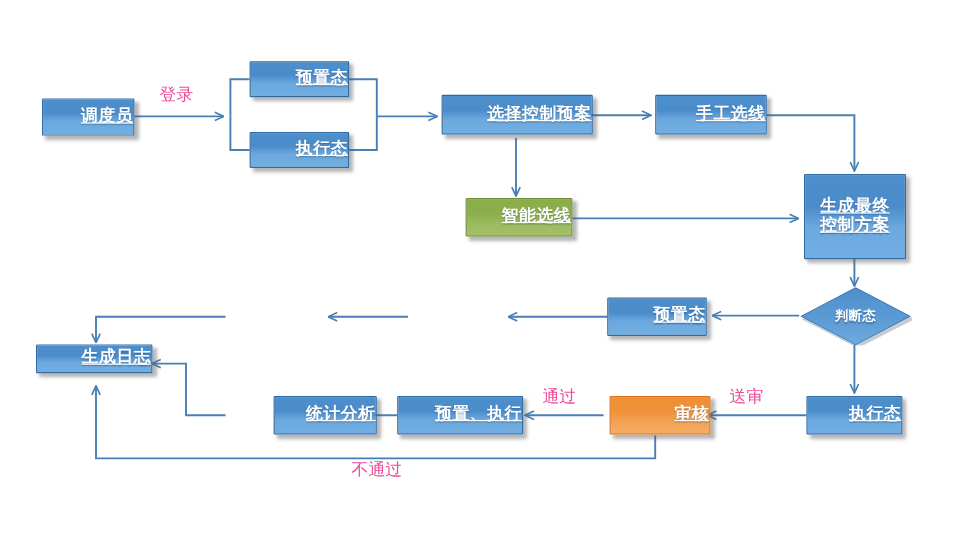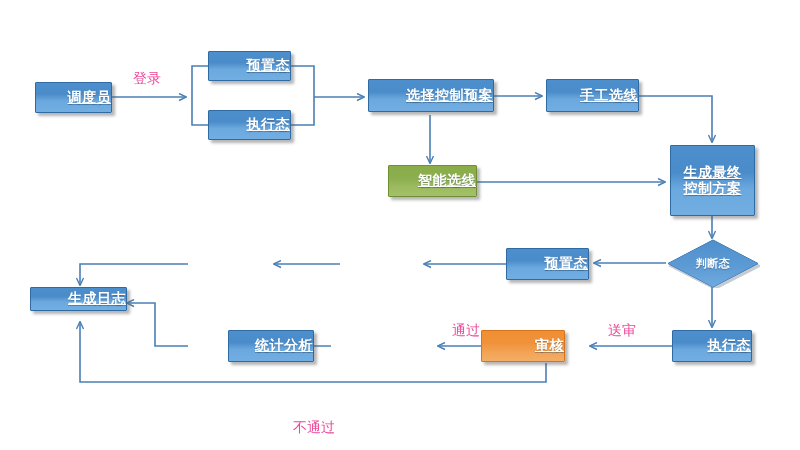"预置、执行" div.node { html: none -> <div> <span>预置、执行</span> </div> }
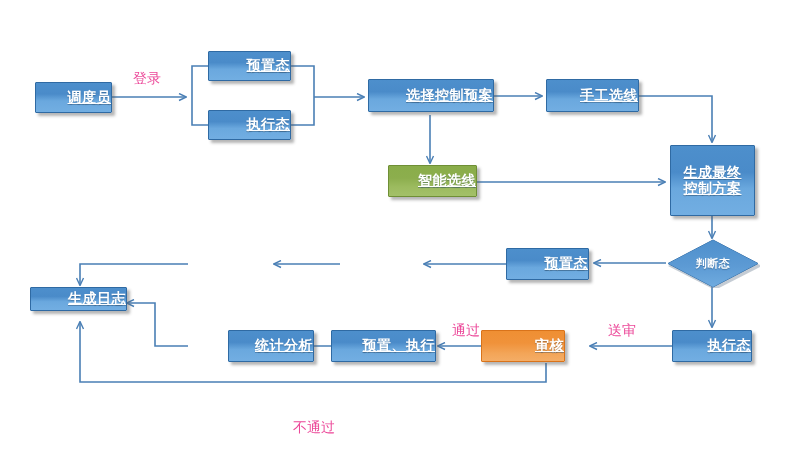"审核" div.node { left: 481px -> 508px }
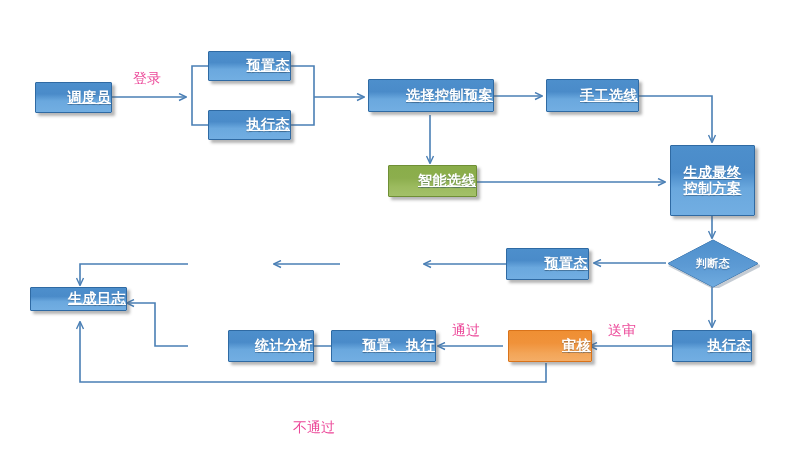"不通过" div.edge-label { margin-top: 36px -> none }
